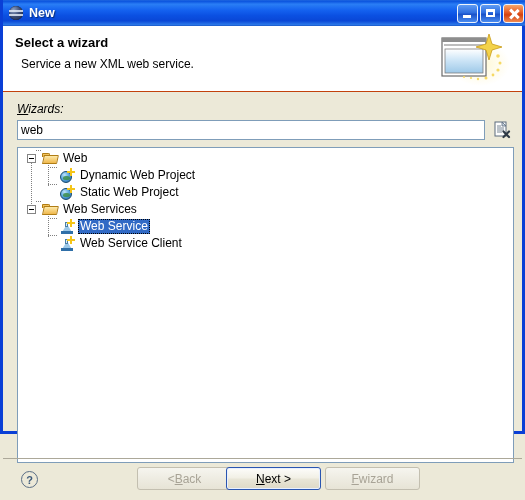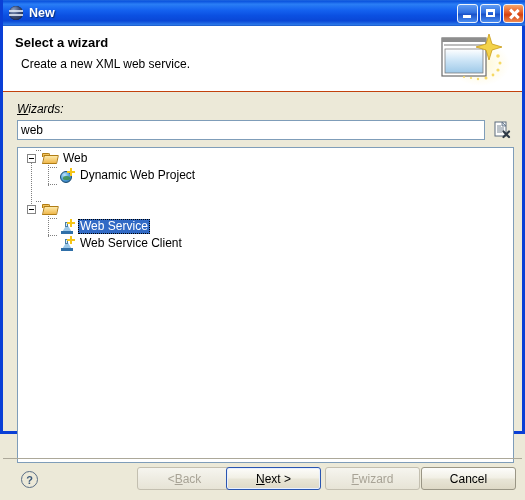"Create a new XML web" div { text: Create -> Service }
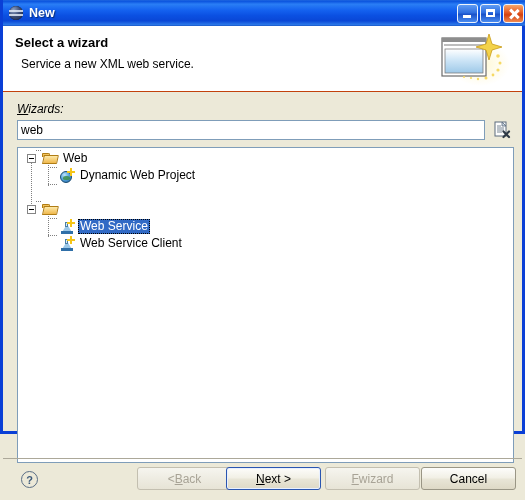"Static Web Project" div.trow { html: none -> <div> <span> <i></i> <i></i> </span> <span>Static Web Project</span> </div> }
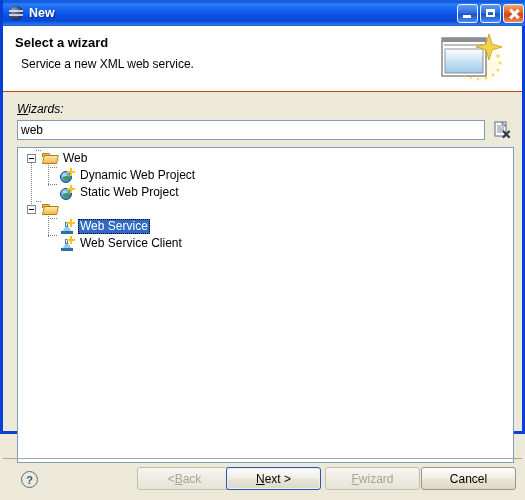"Web Services" span.tlabel { html: none -> <span>Web Services</span> }
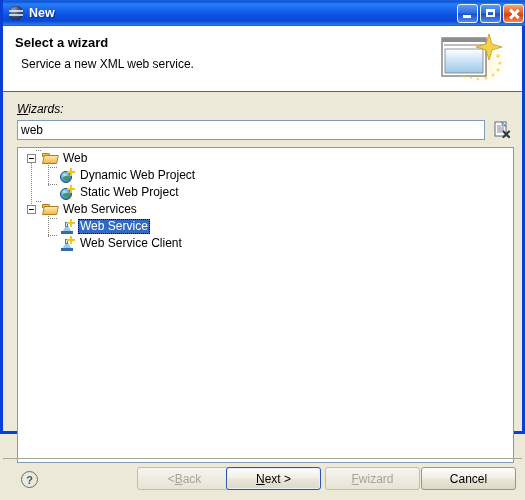"Cancel" div.dbtn { html: <div> <span>Cancel</span> </div> -> none }
